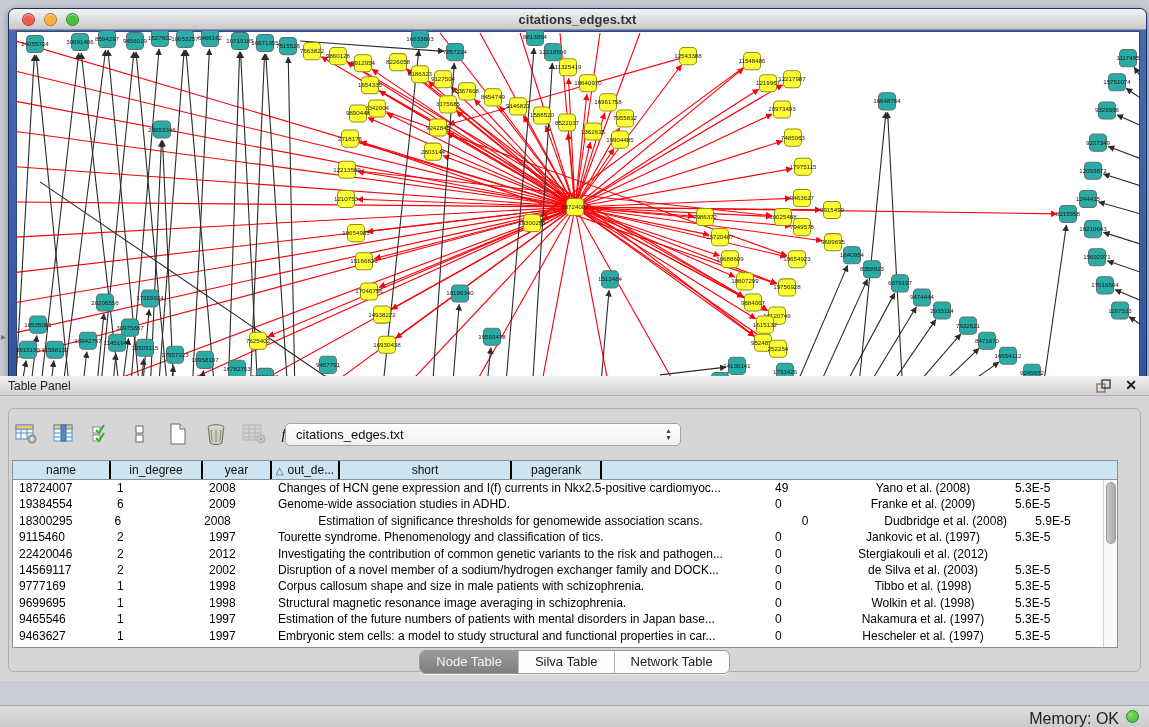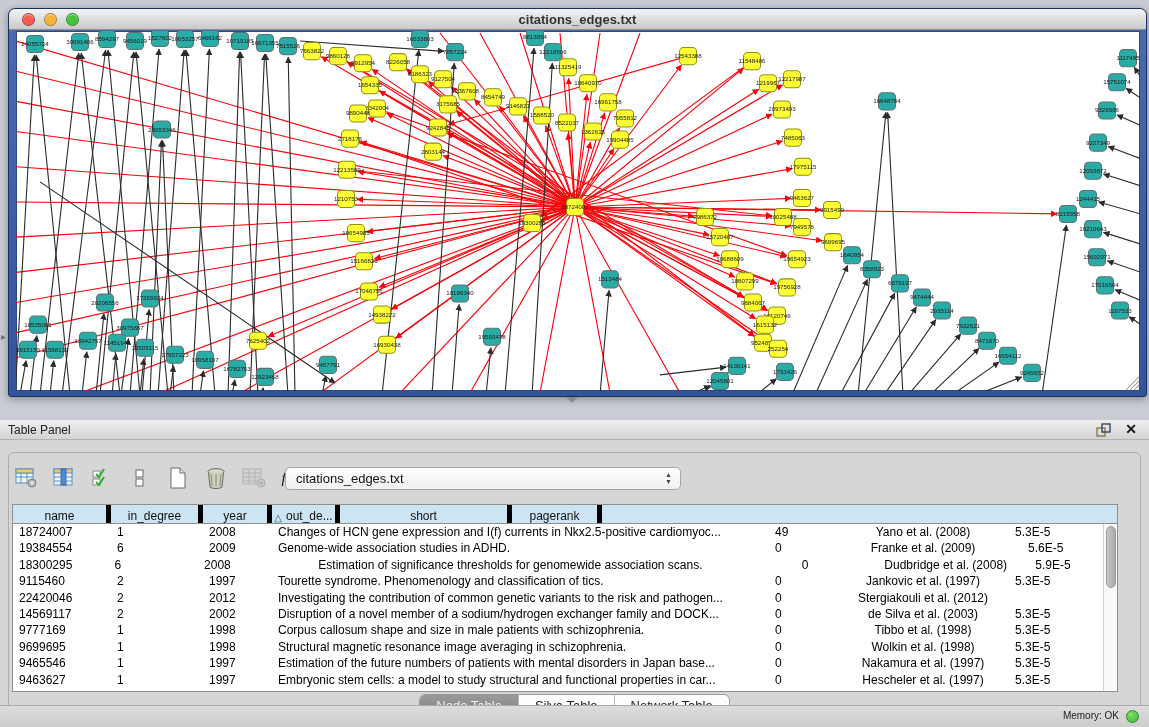"Table Panel" .table-panel { top: 420px -> 376px }
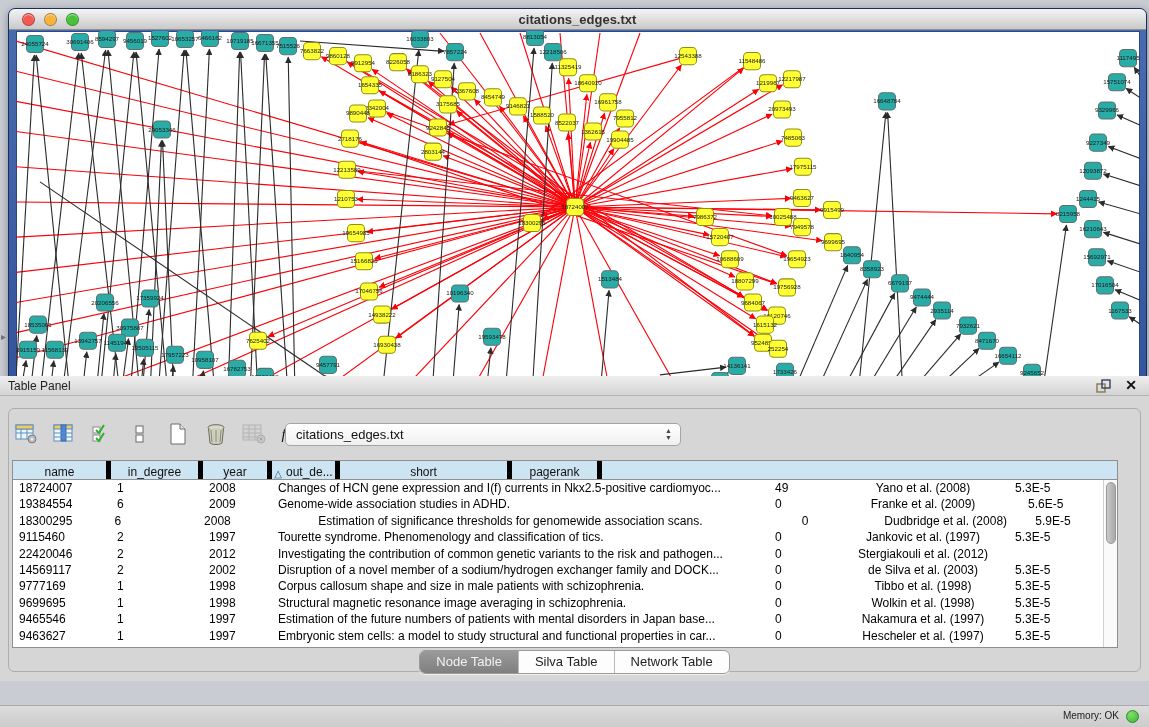"name" .th { align-items: flex-end -> center; border-right: 5px solid #000000 -> 2px solid #000000 }
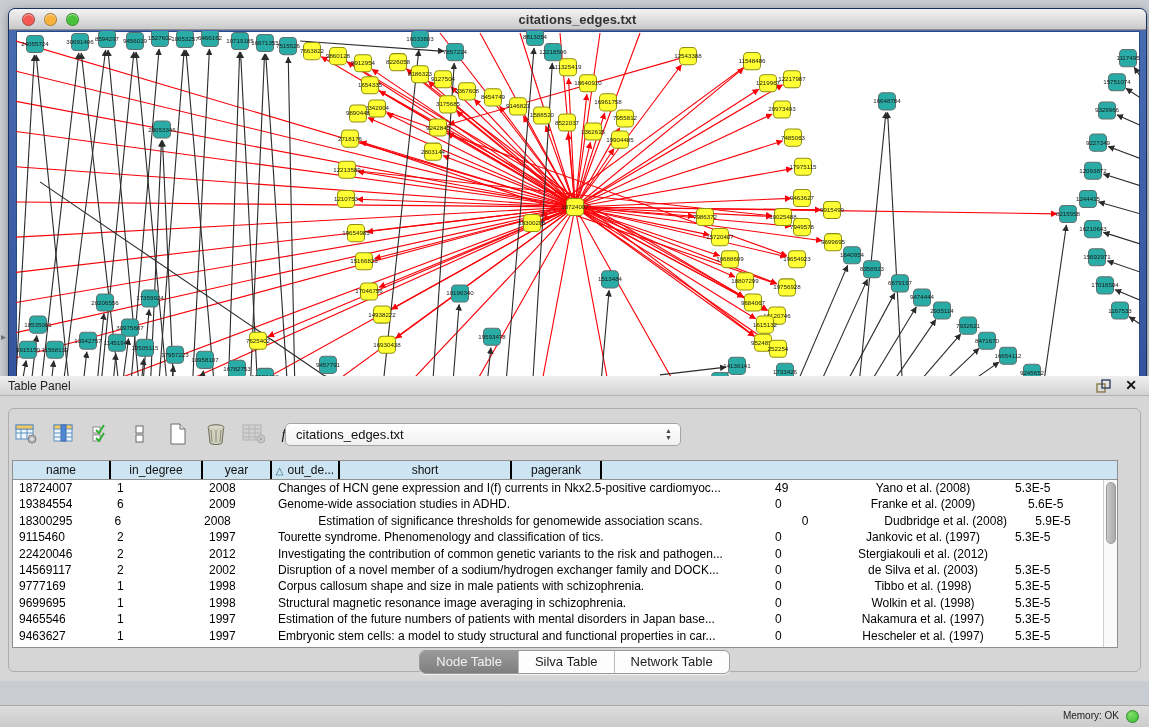"5.6E-5" div.td { margin-left: 13px -> none }
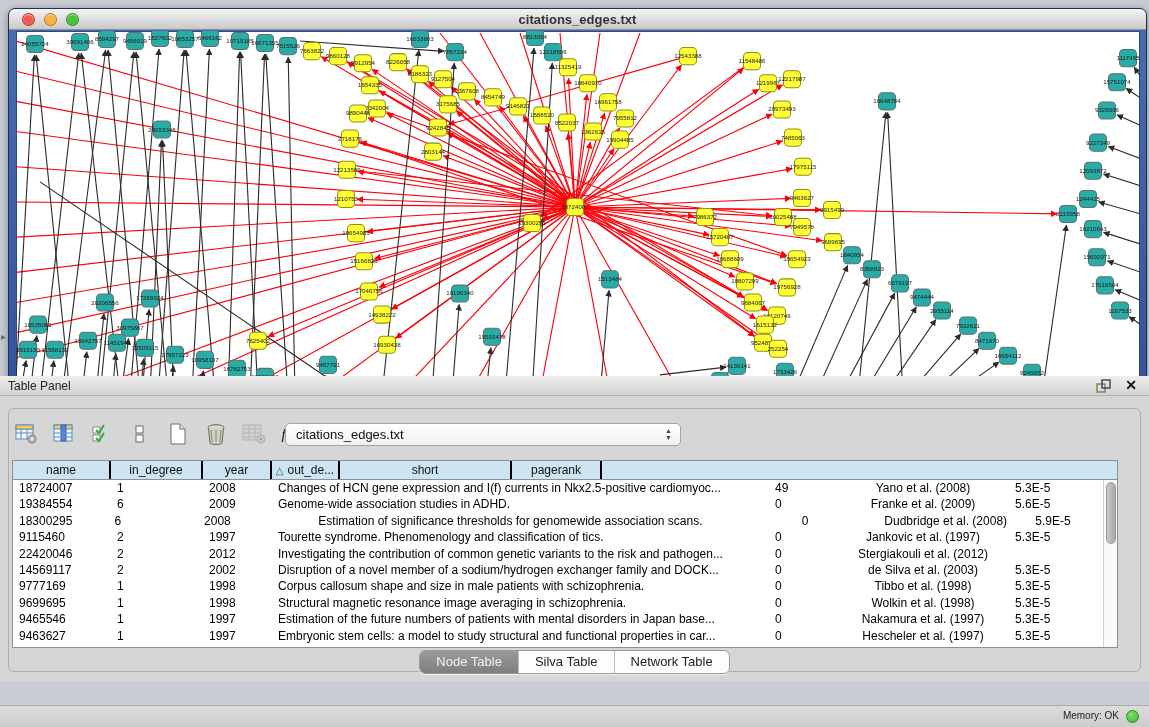"Memory: OK" .memory { font-size: 10px -> 16px }
